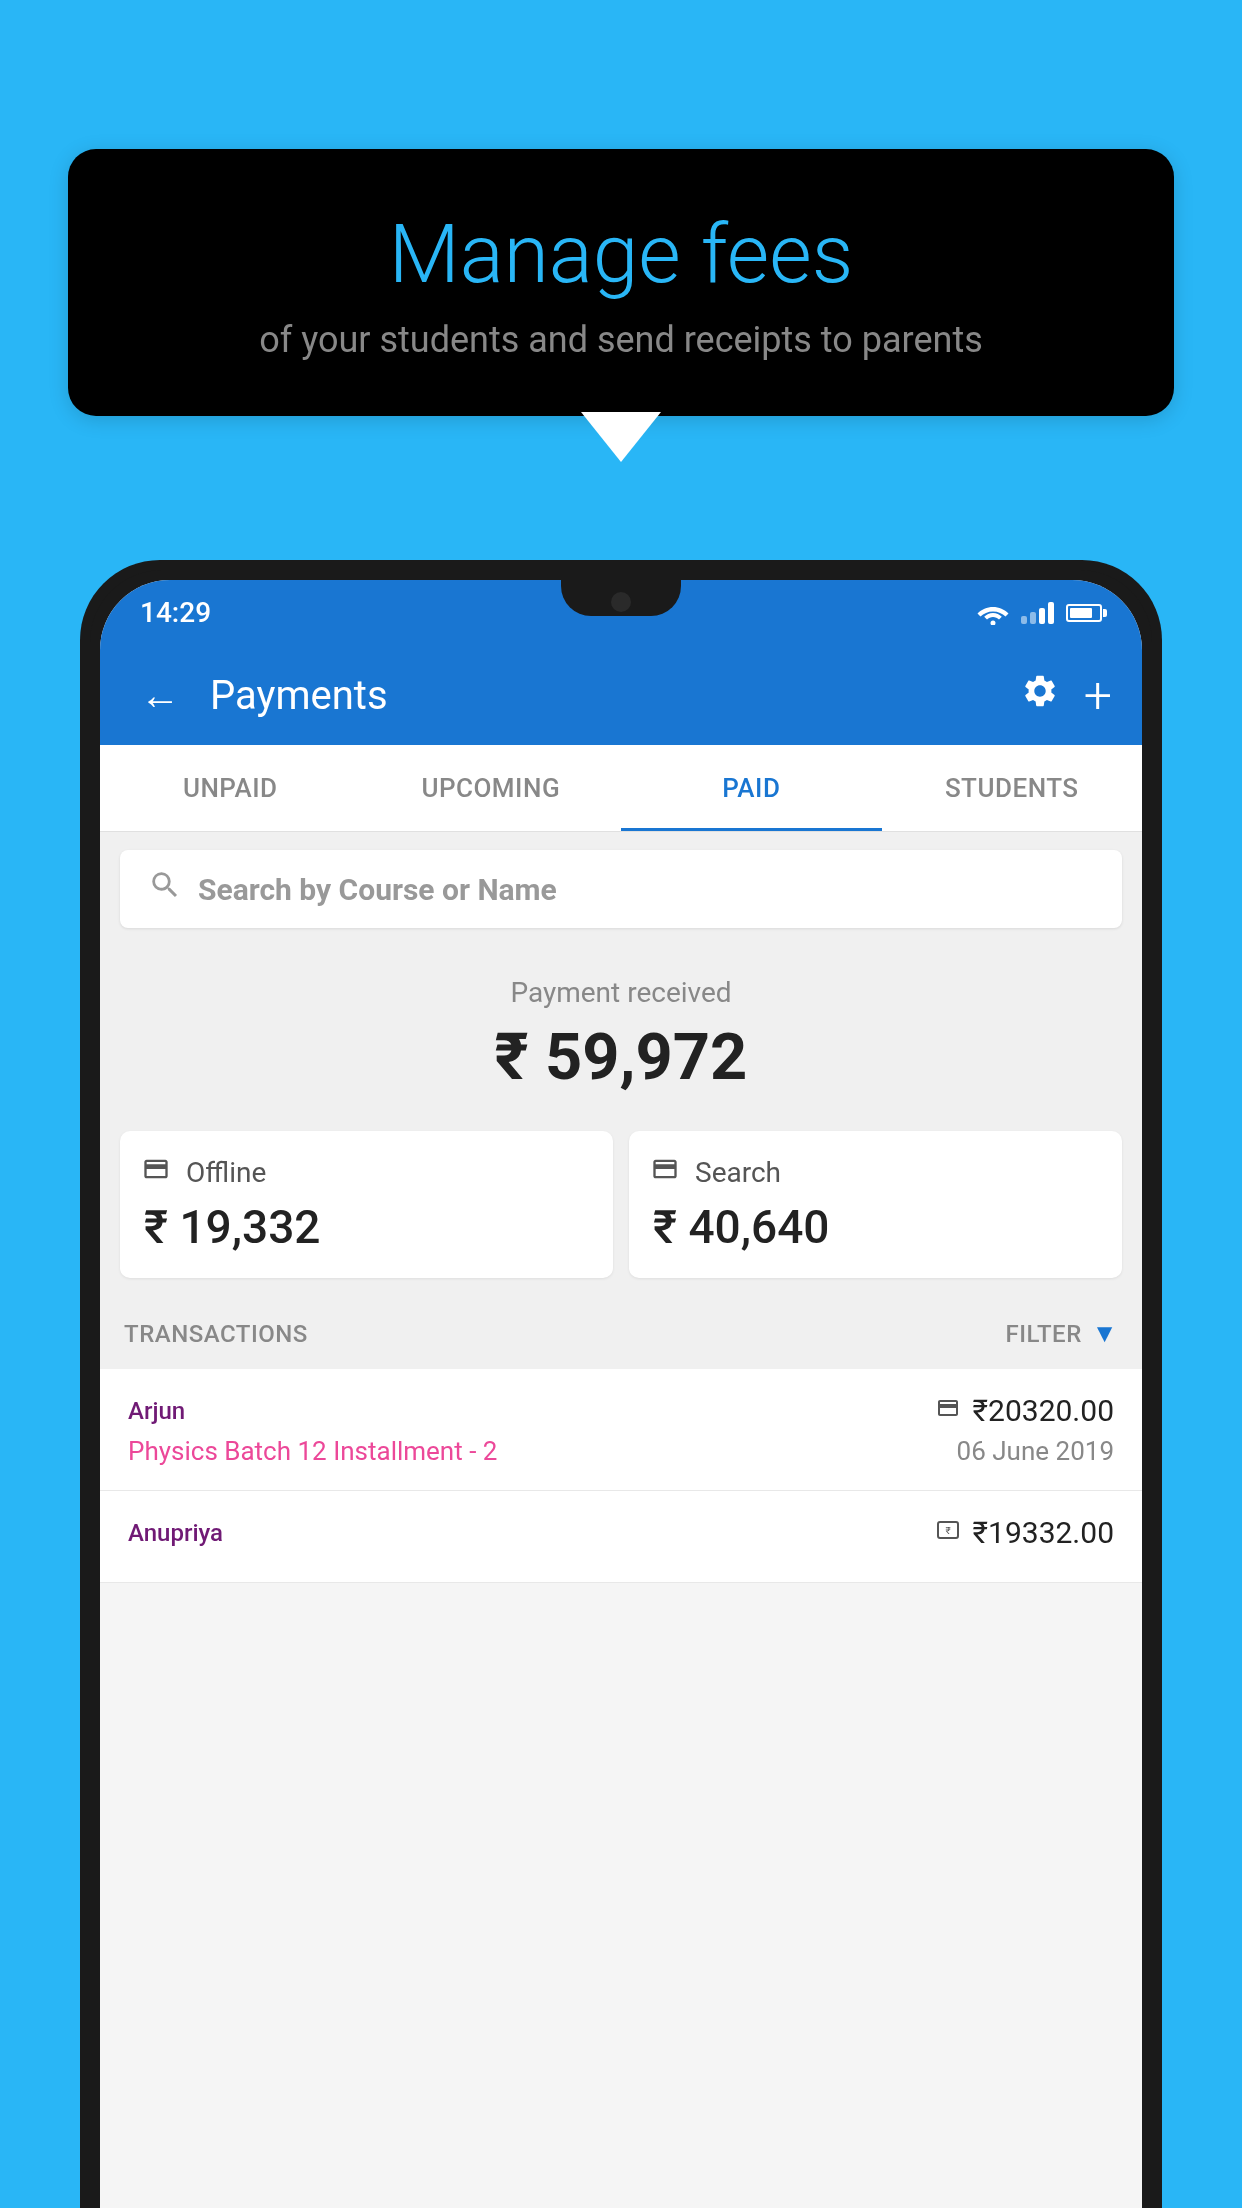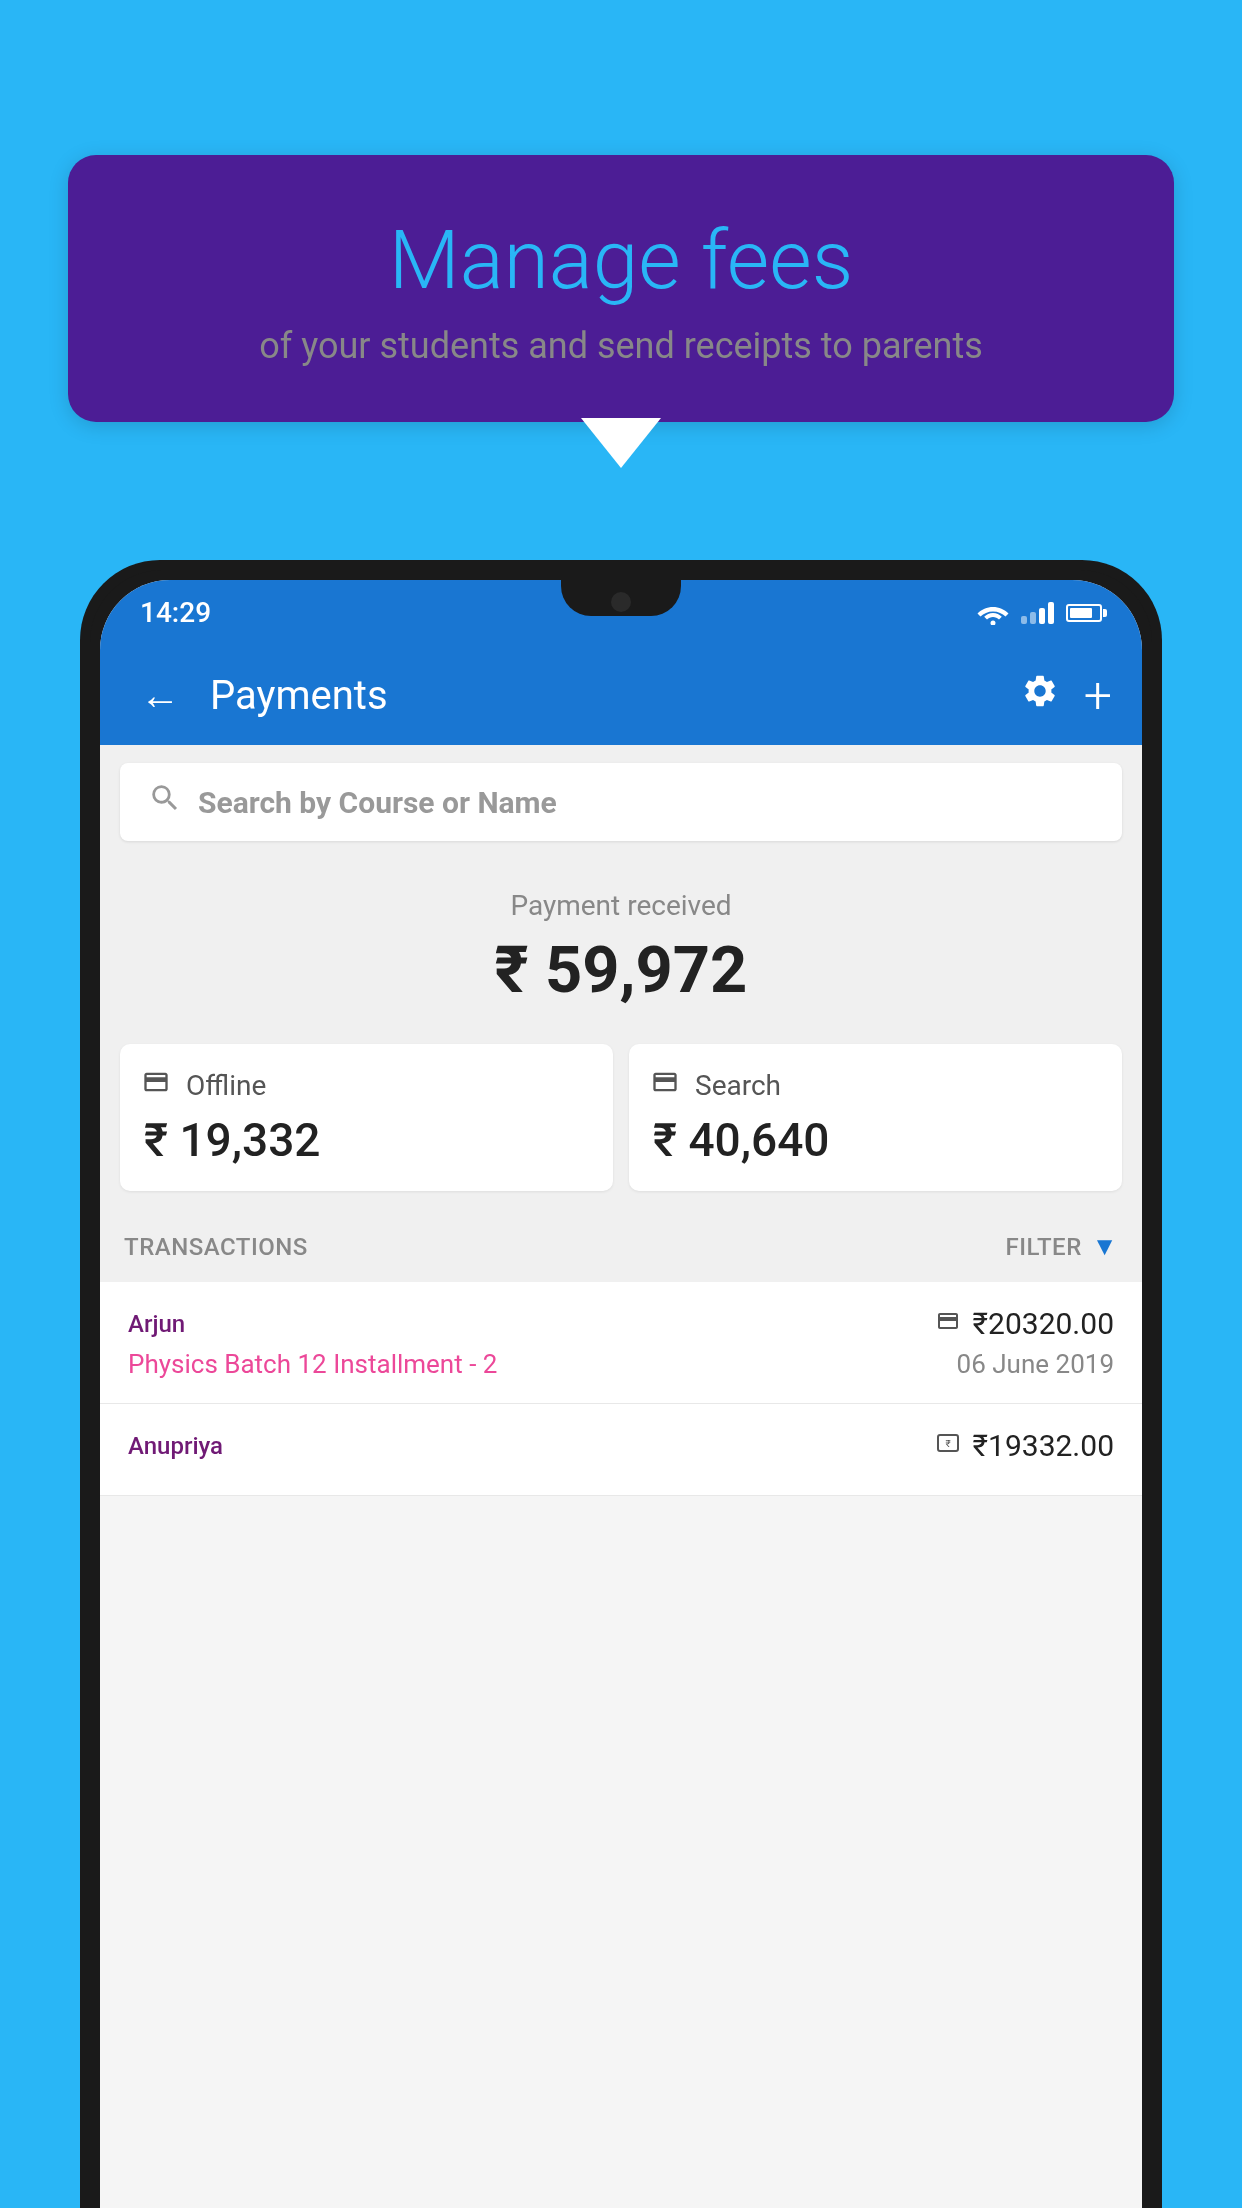"Manage fees" .speech-bubble { background: #4c1d95 -> #000000; top: 155px -> 149px }
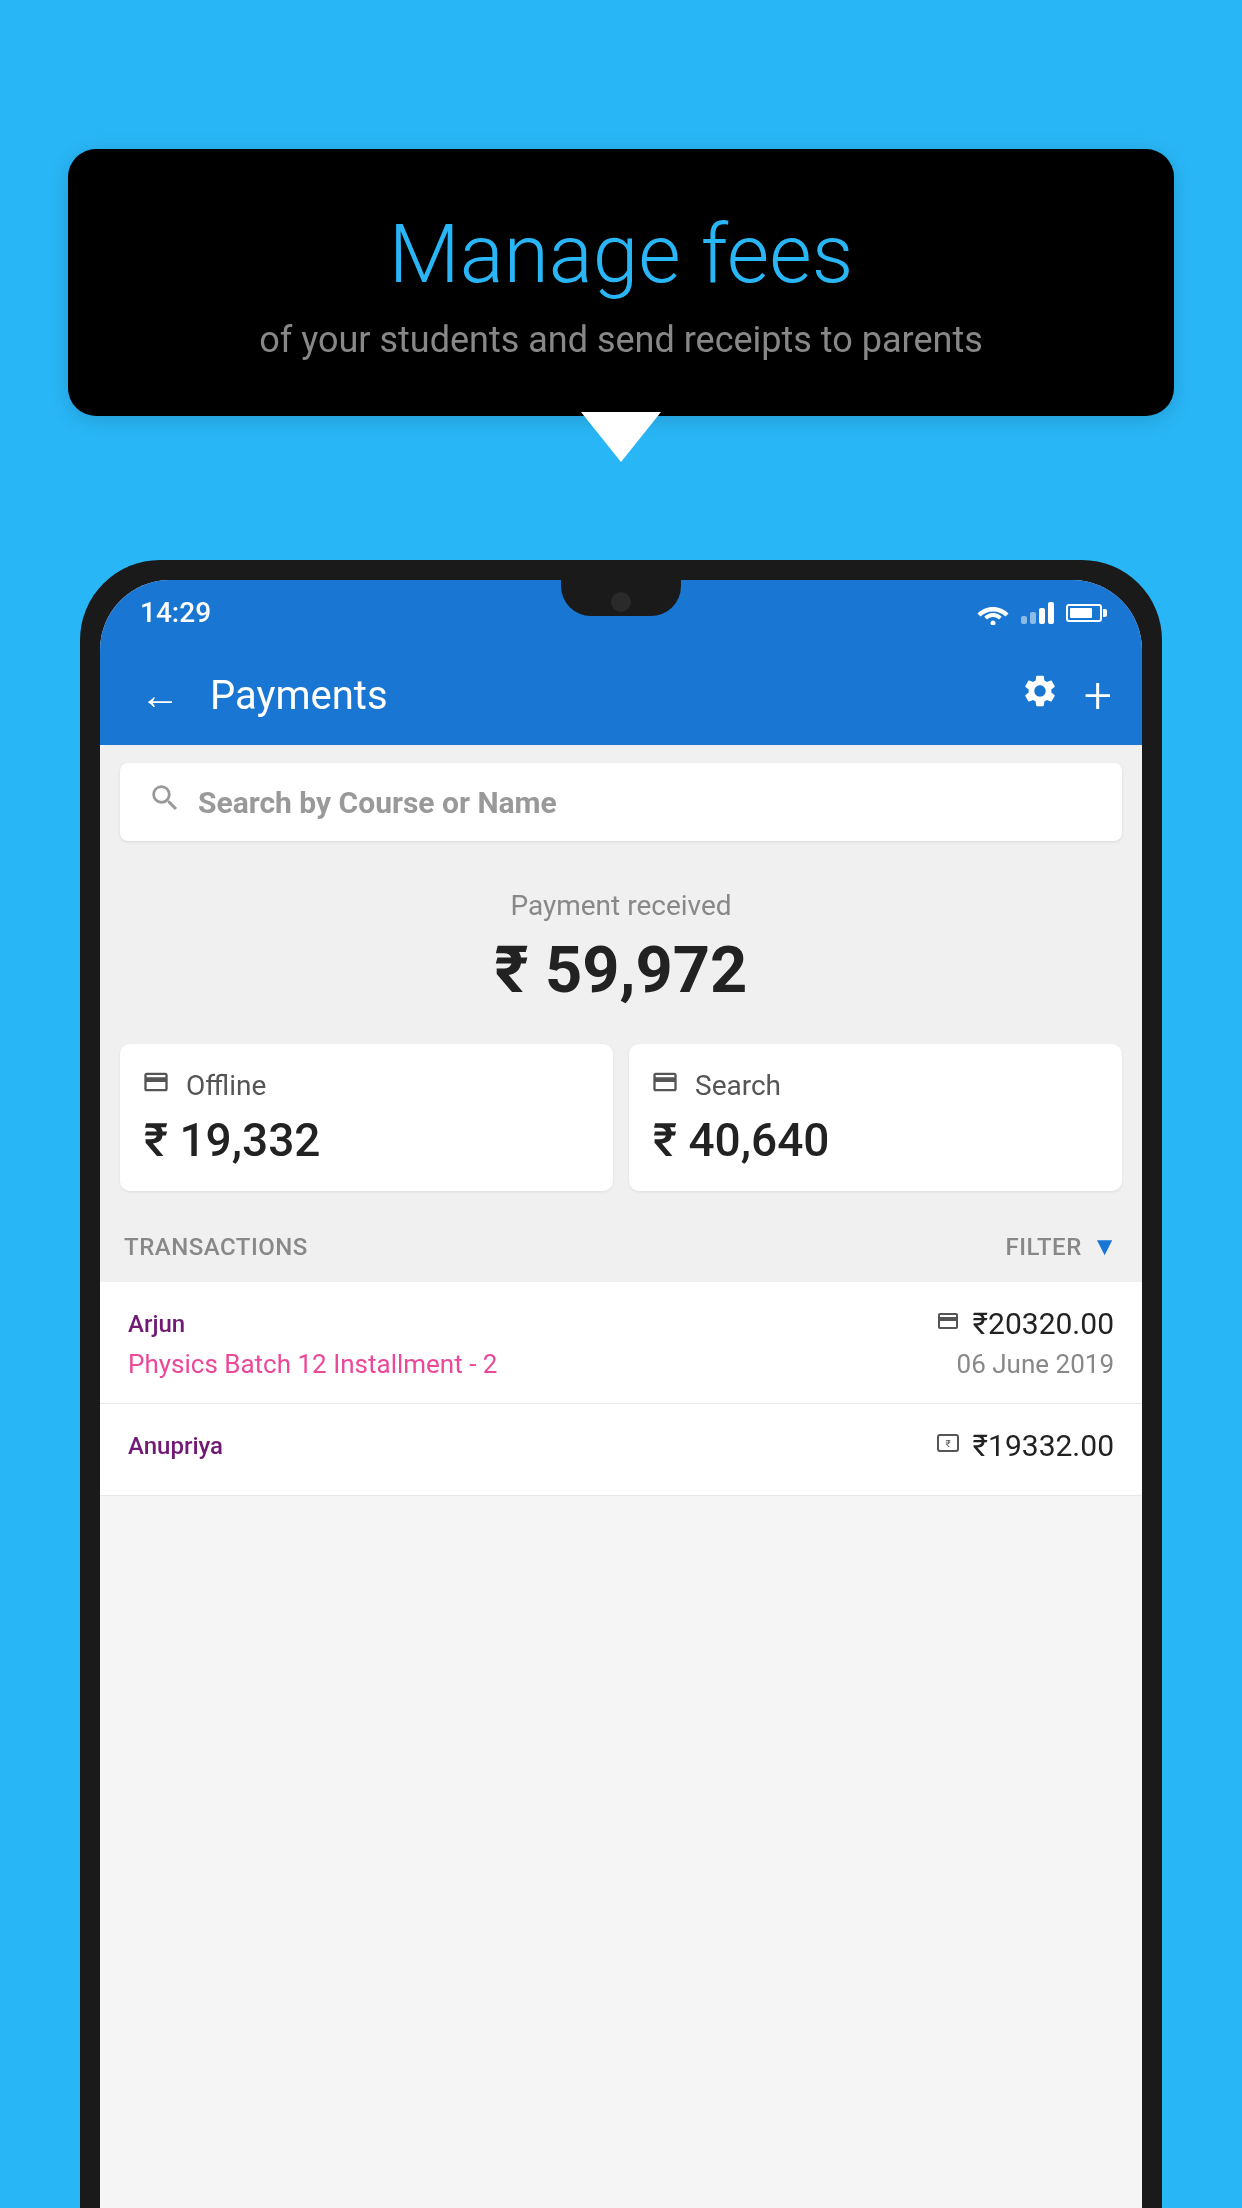"UNPAID" div.tabs { html: none -> <div> <div> <span>UNPAID</span> </div> <div> <span>UPCOMING</span> </div> <div> <span>PAID</span> </div> <div> <span>STUDENTS</span> </div> </div> }
